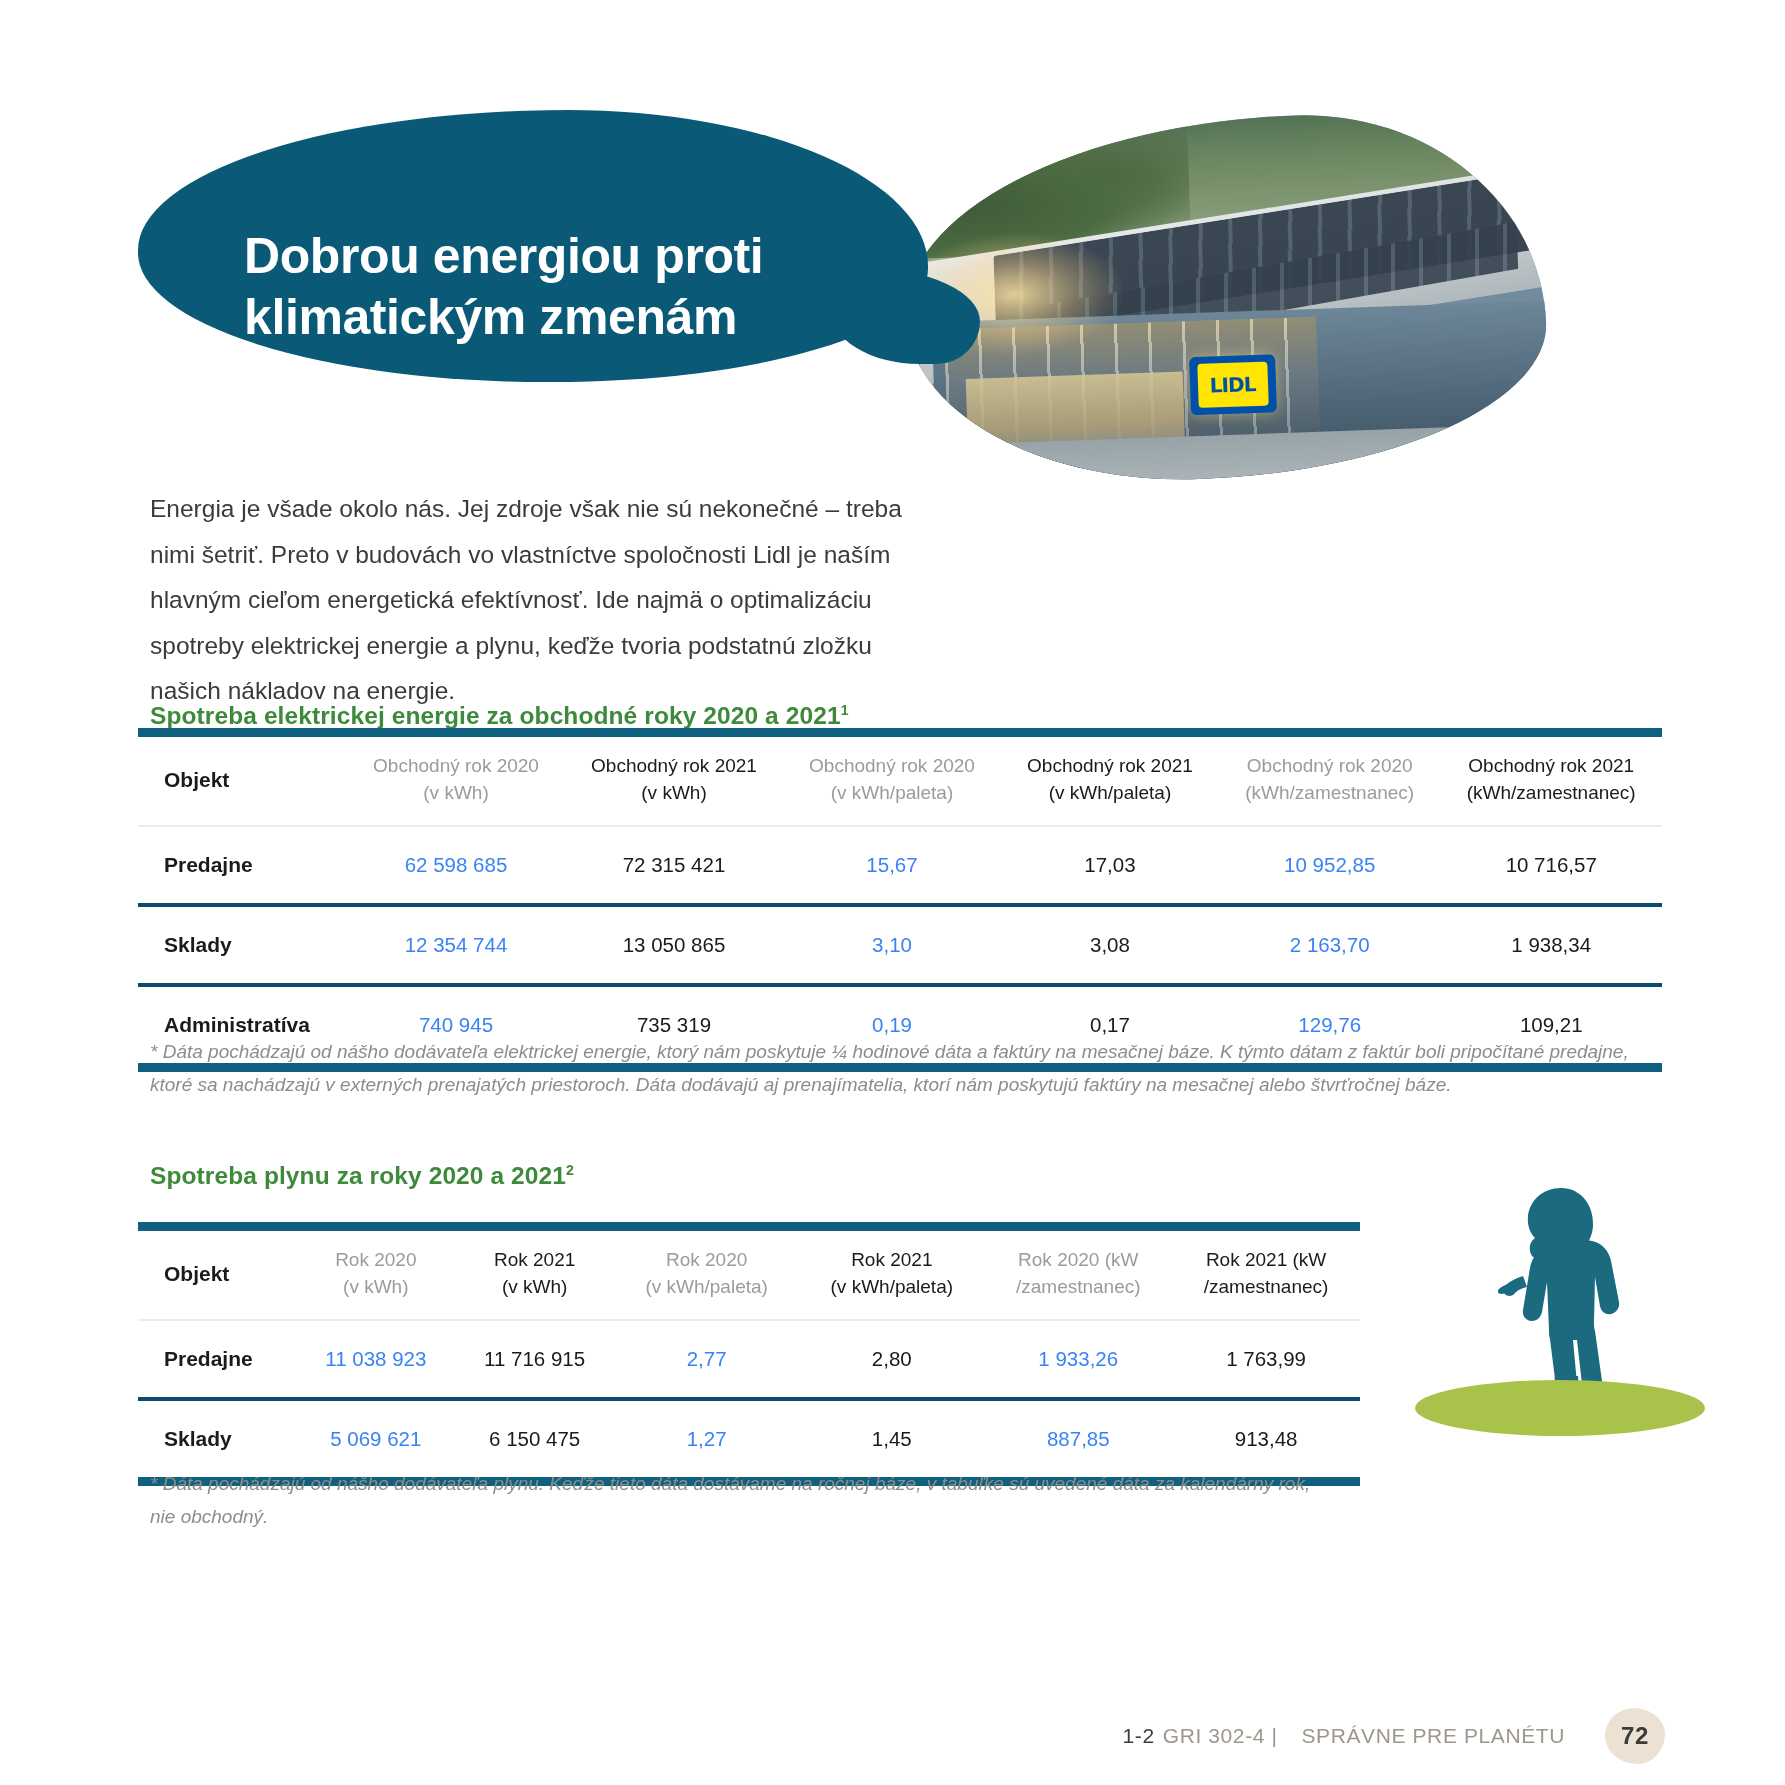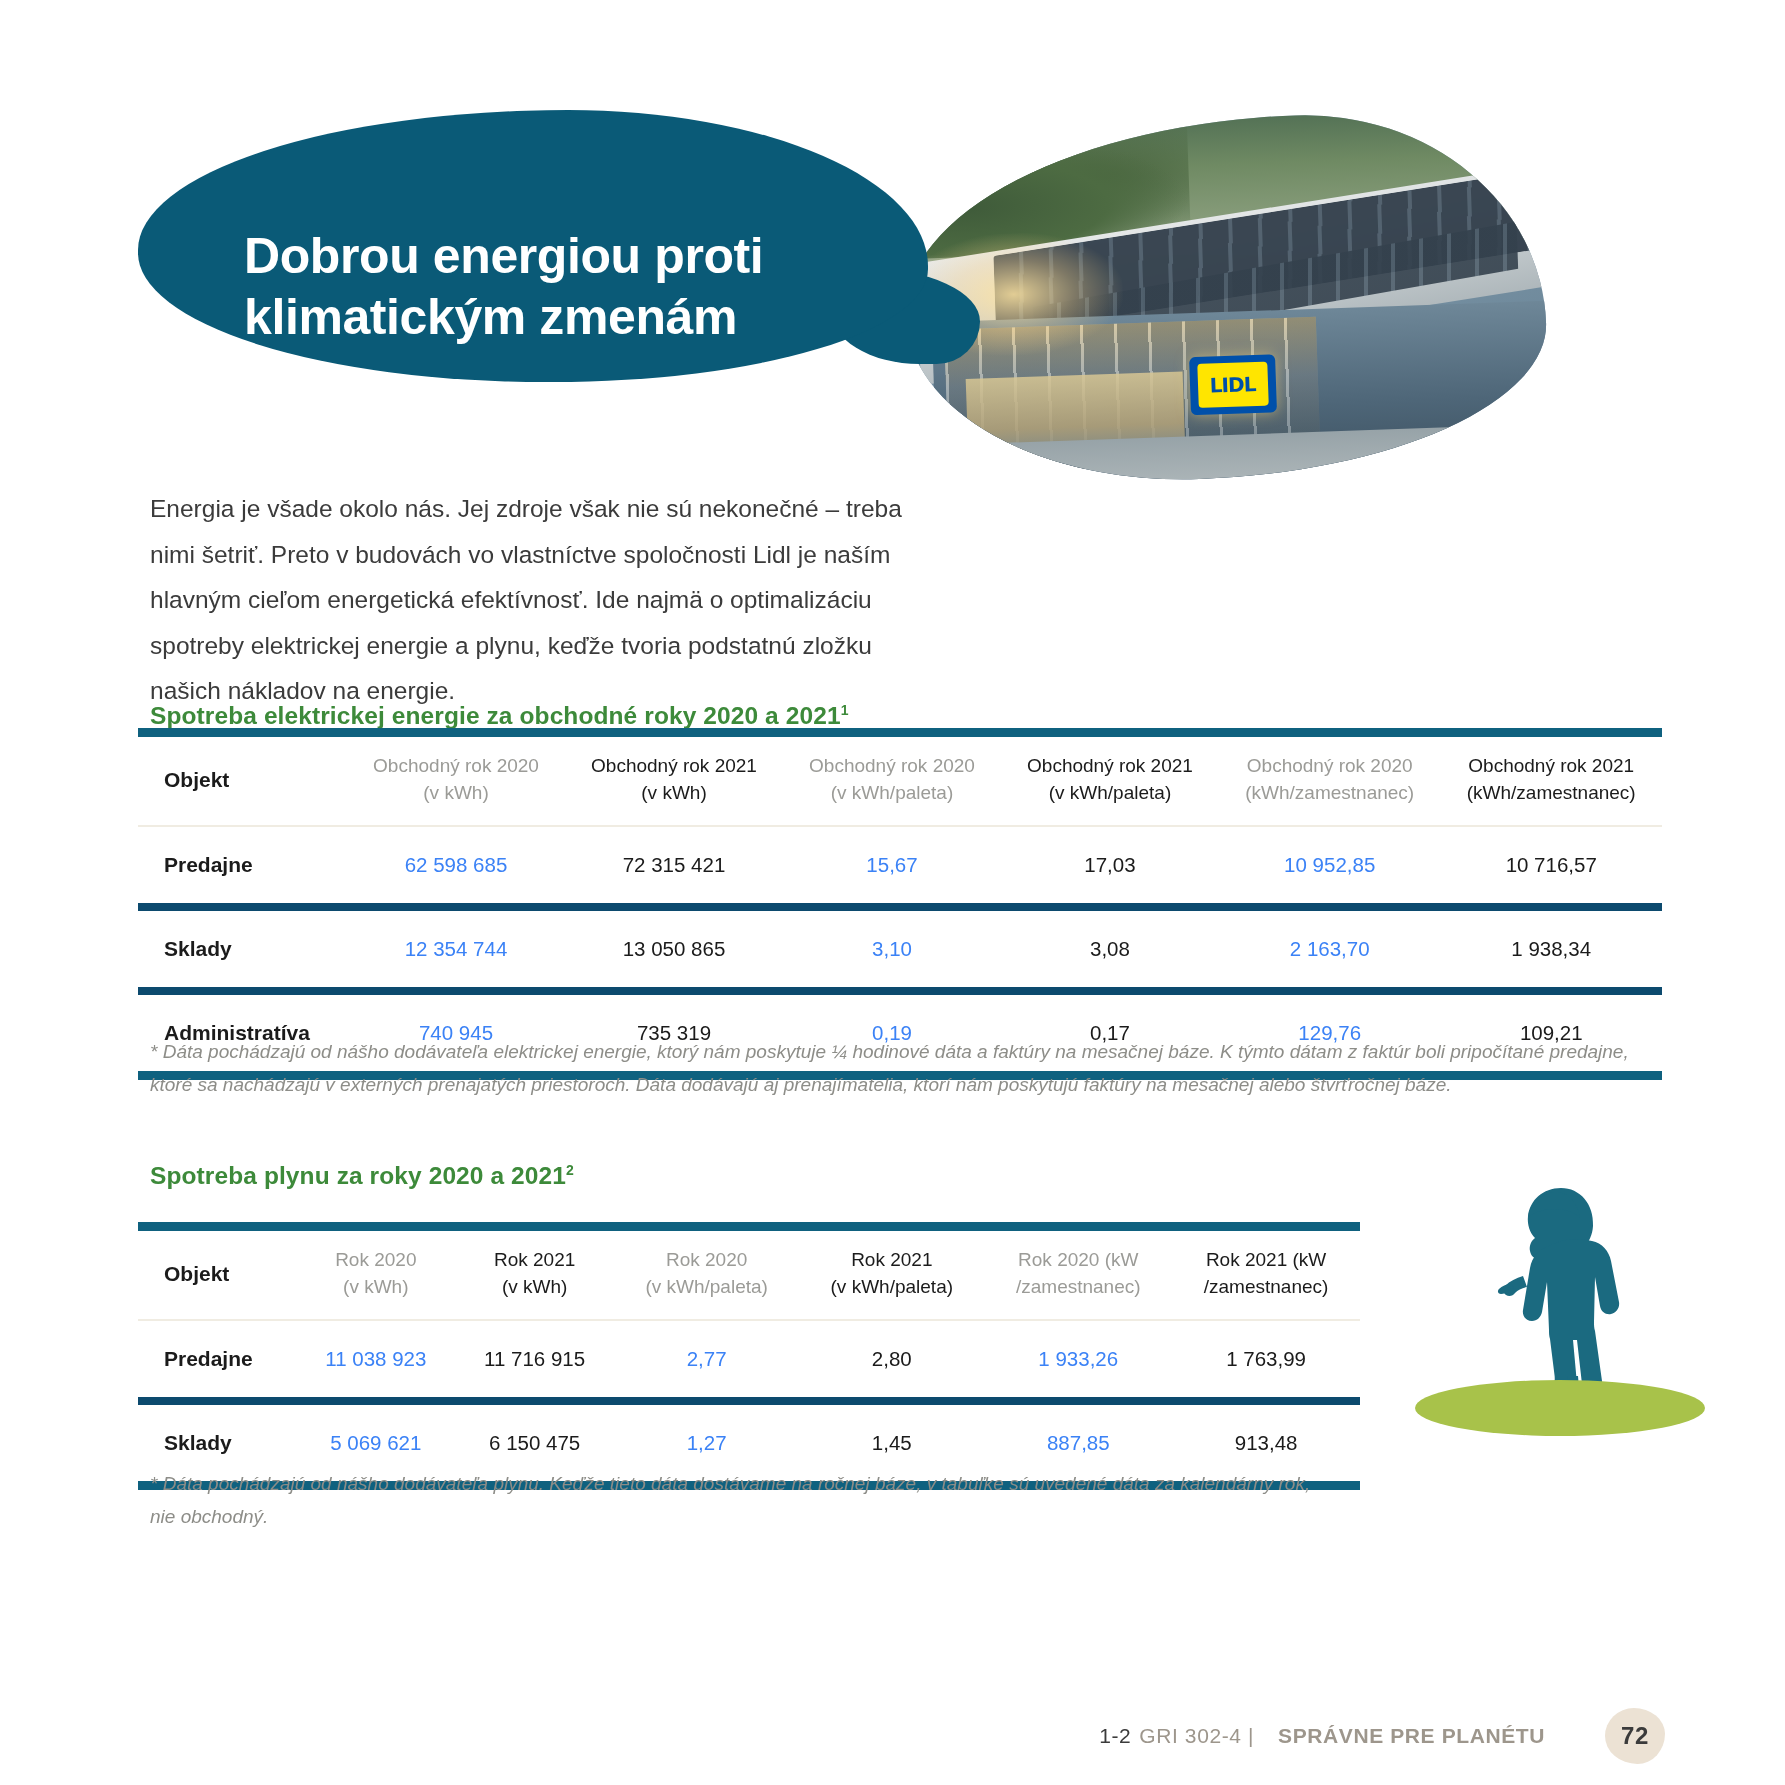"Predajne" tbody td { border-bottom: 8px solid #0c4a6e -> 4px solid #0c4a6e }
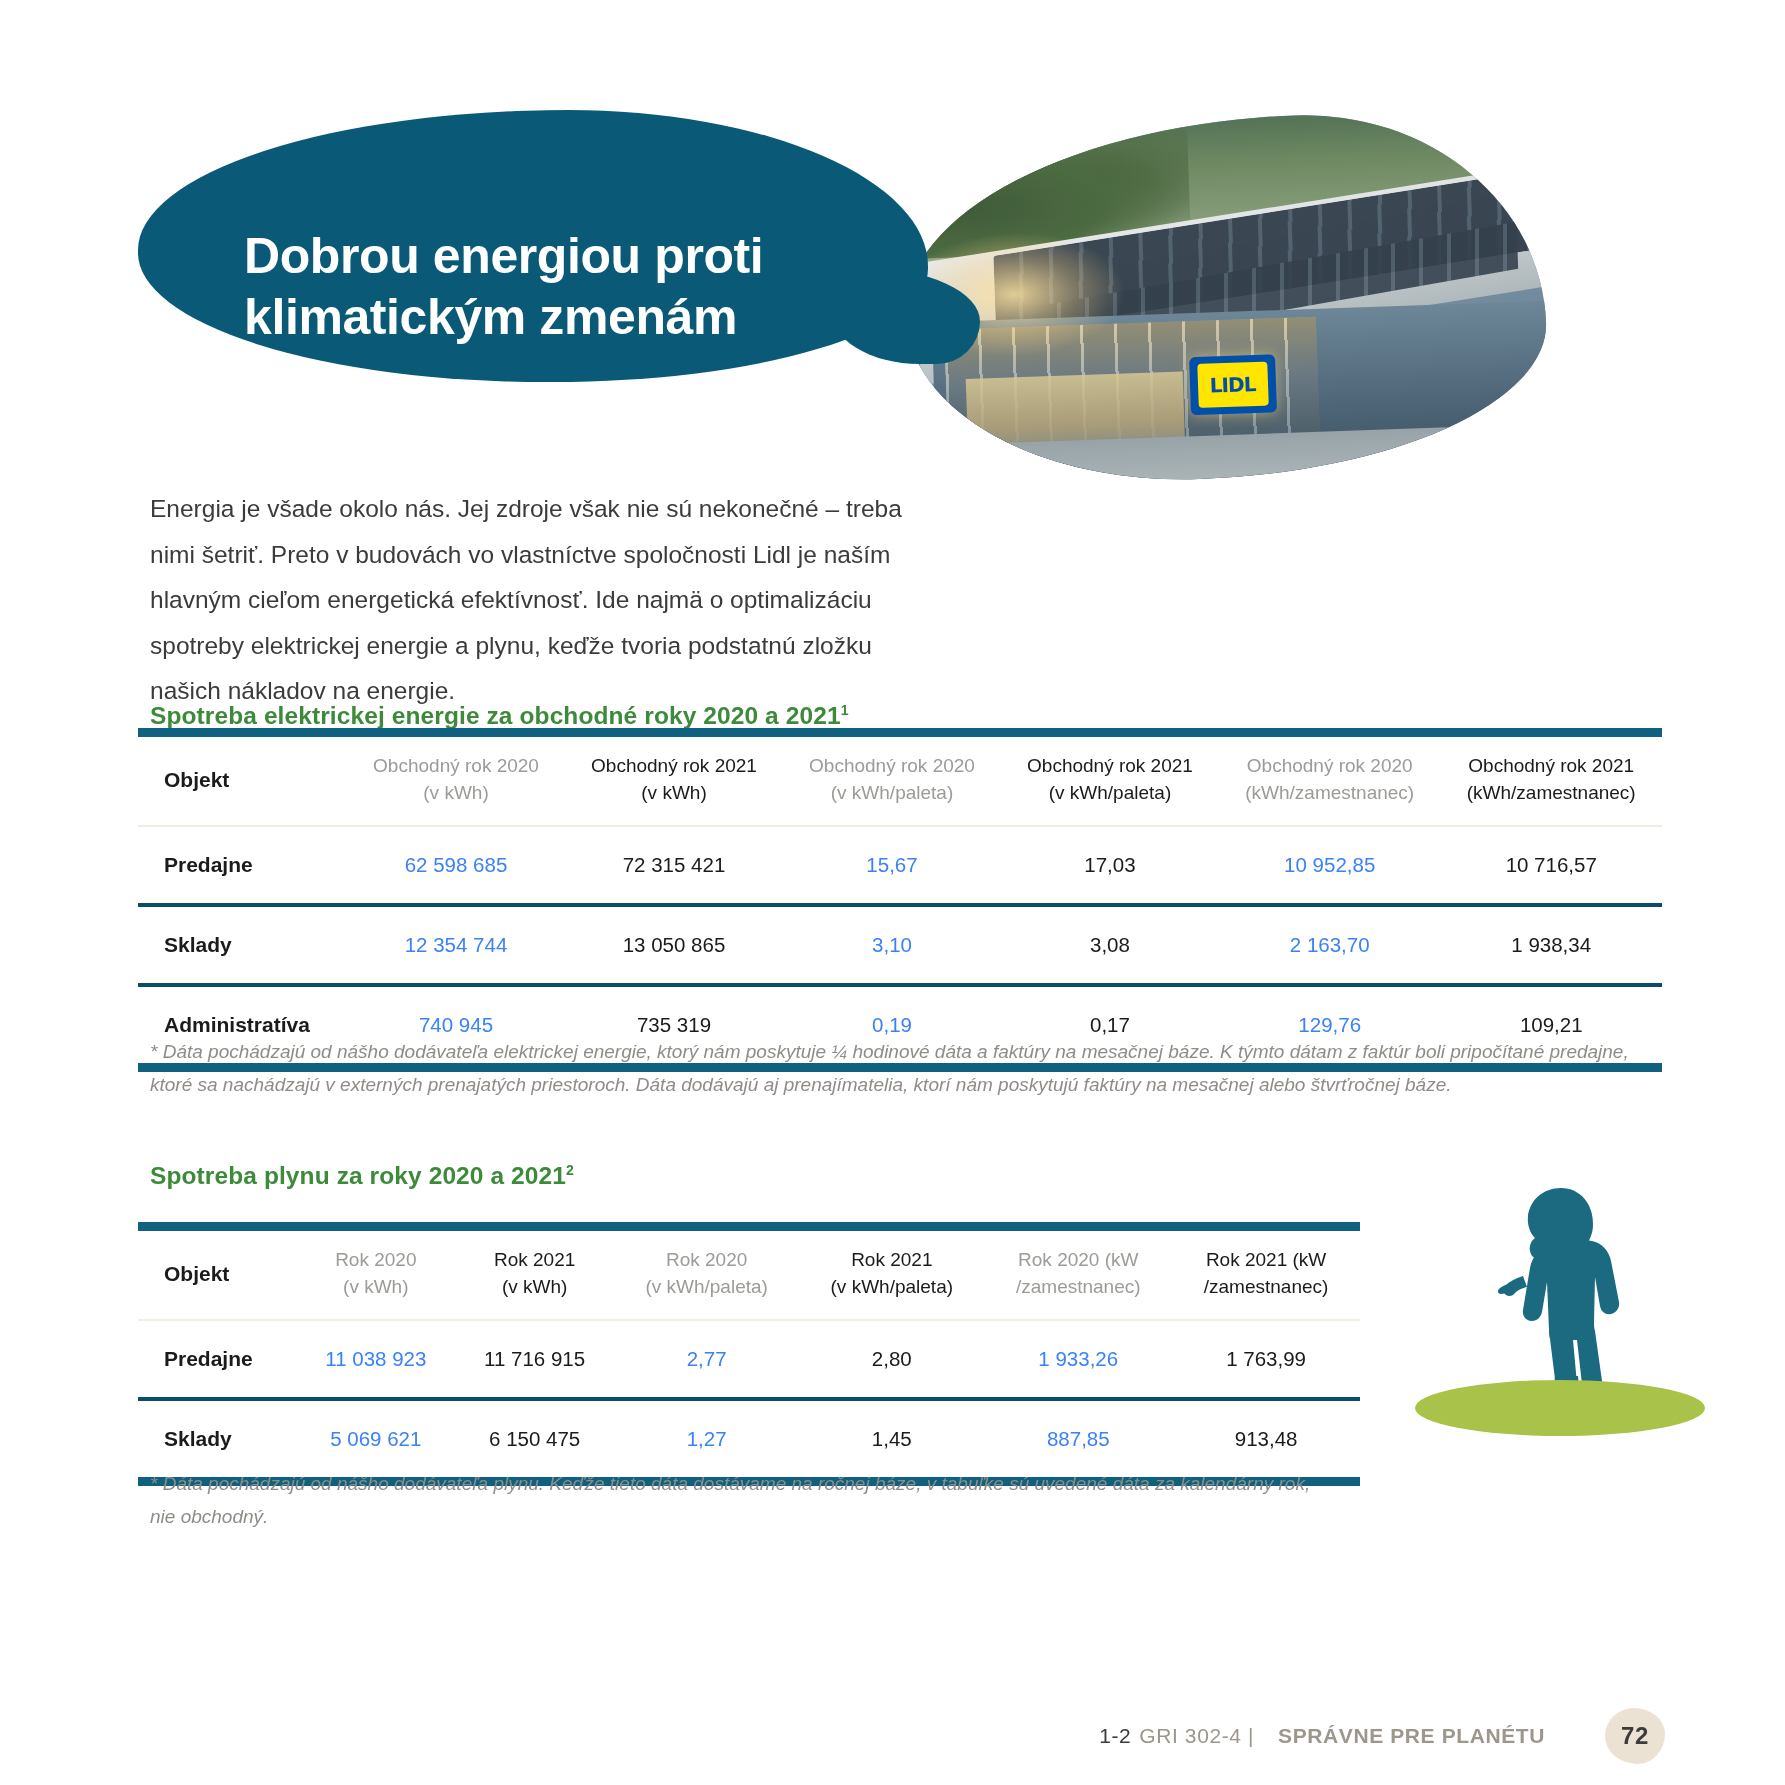"SPRÁVNE PRE PLANÉTU" .footer .section-name { font-weight: bold -> none; margin-right: 60px -> 40px }
